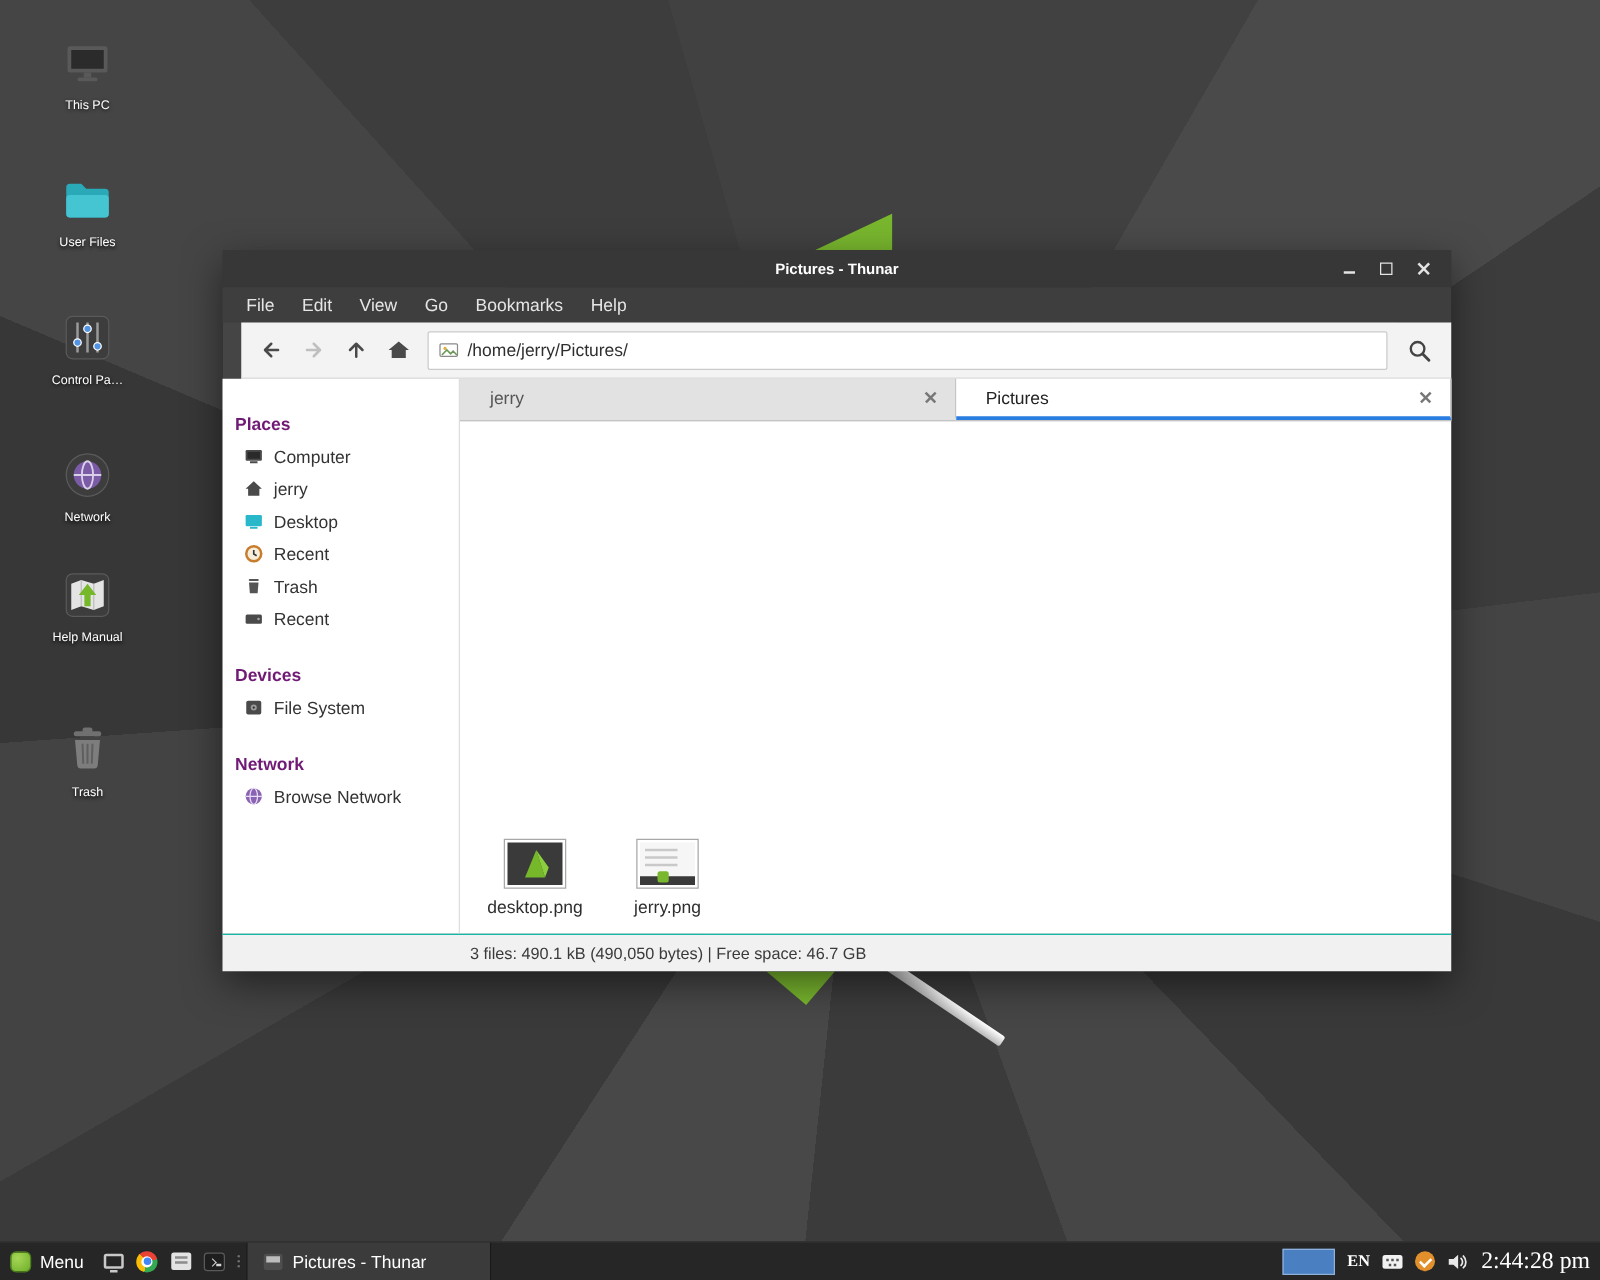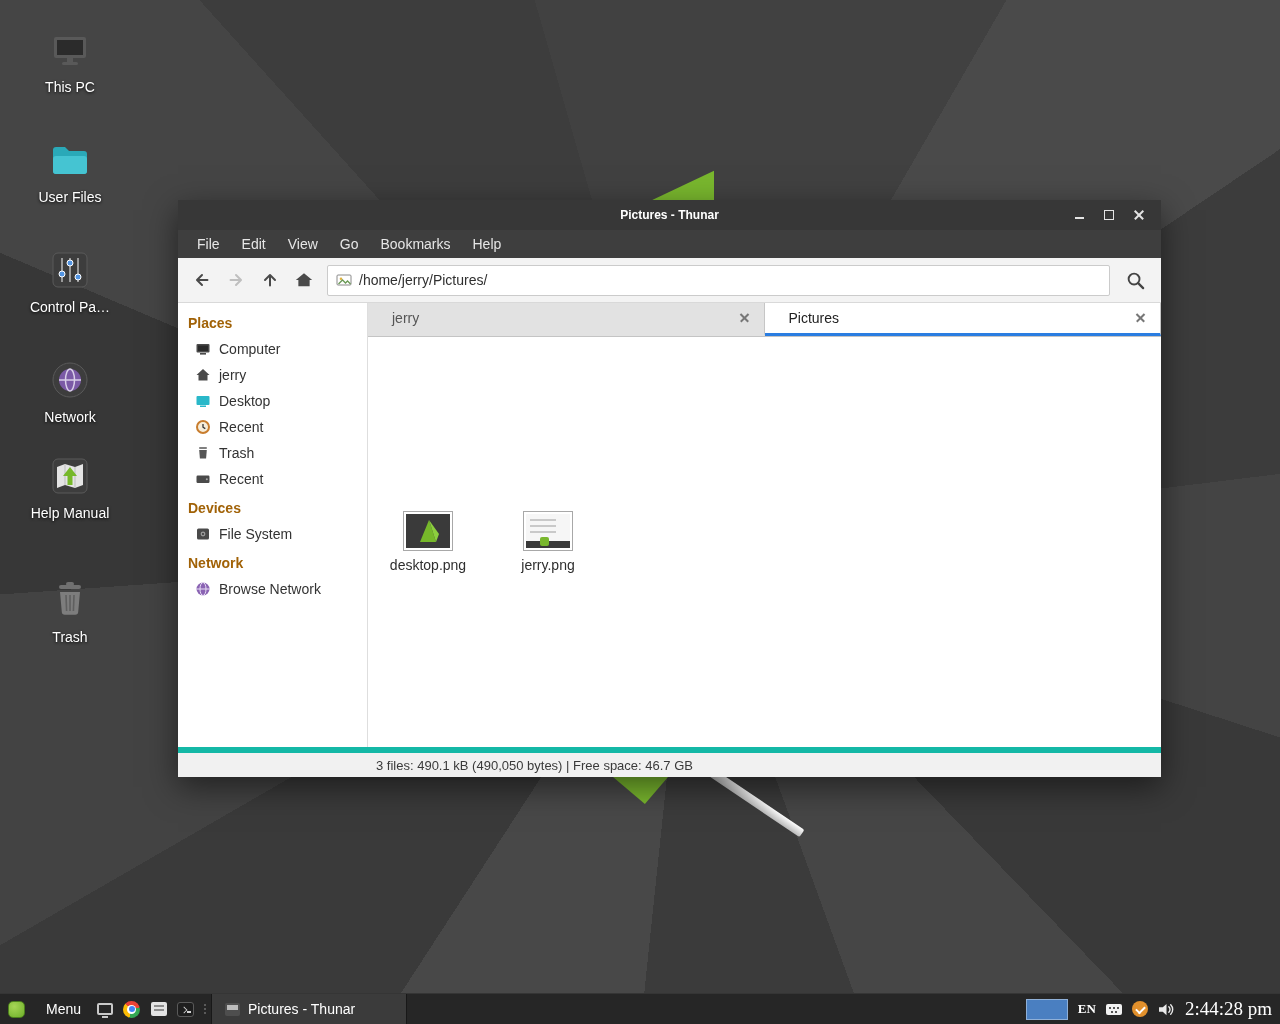"This PC" .dicon .lbl { font-size: 14px -> 10px }
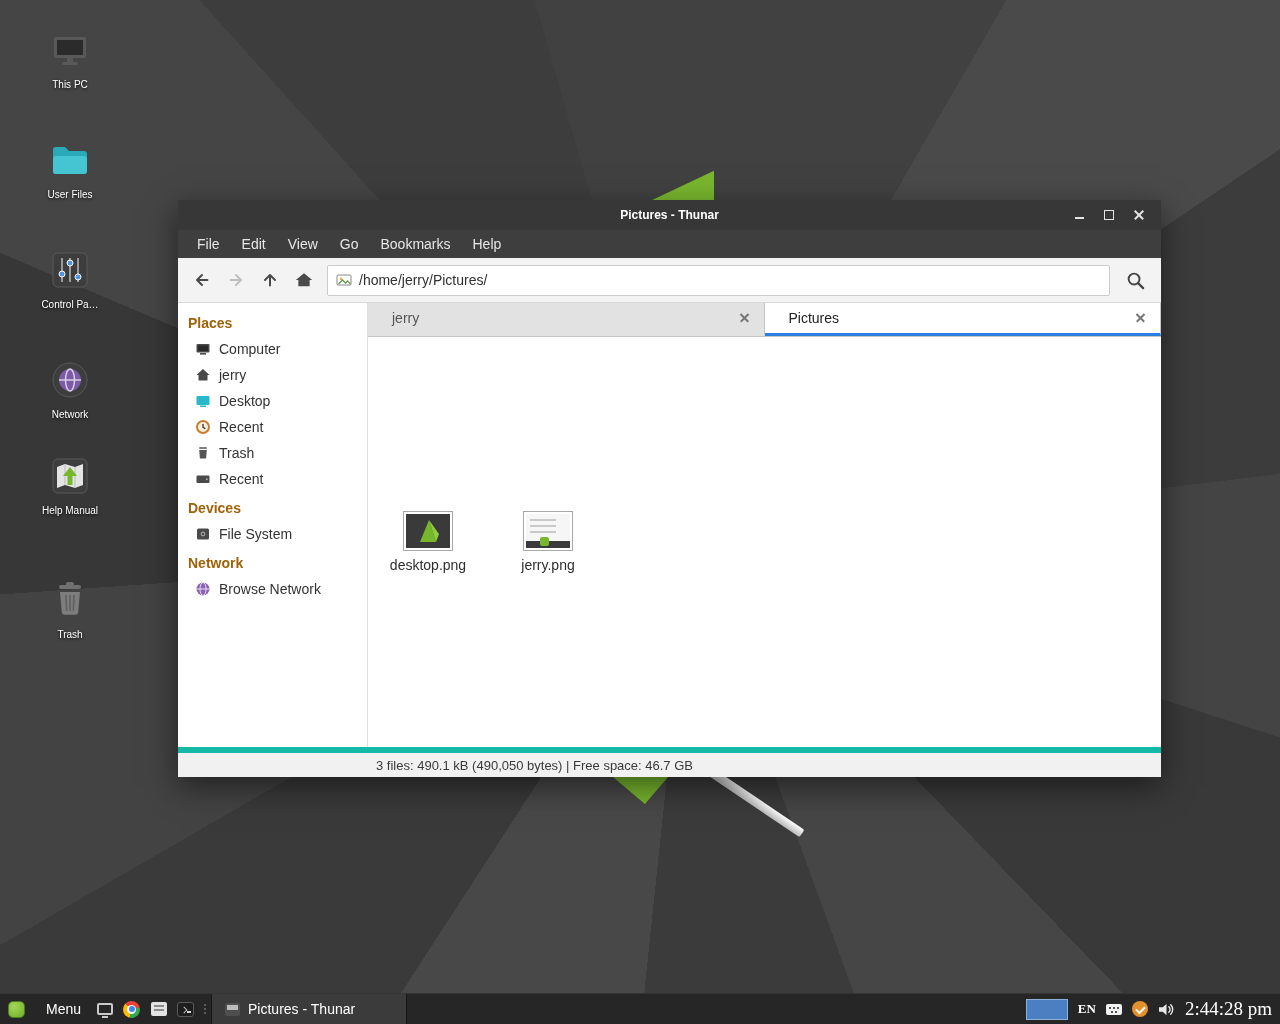"/home/jerry/Pictures/" .toolbar { margin-left: none -> 15px }
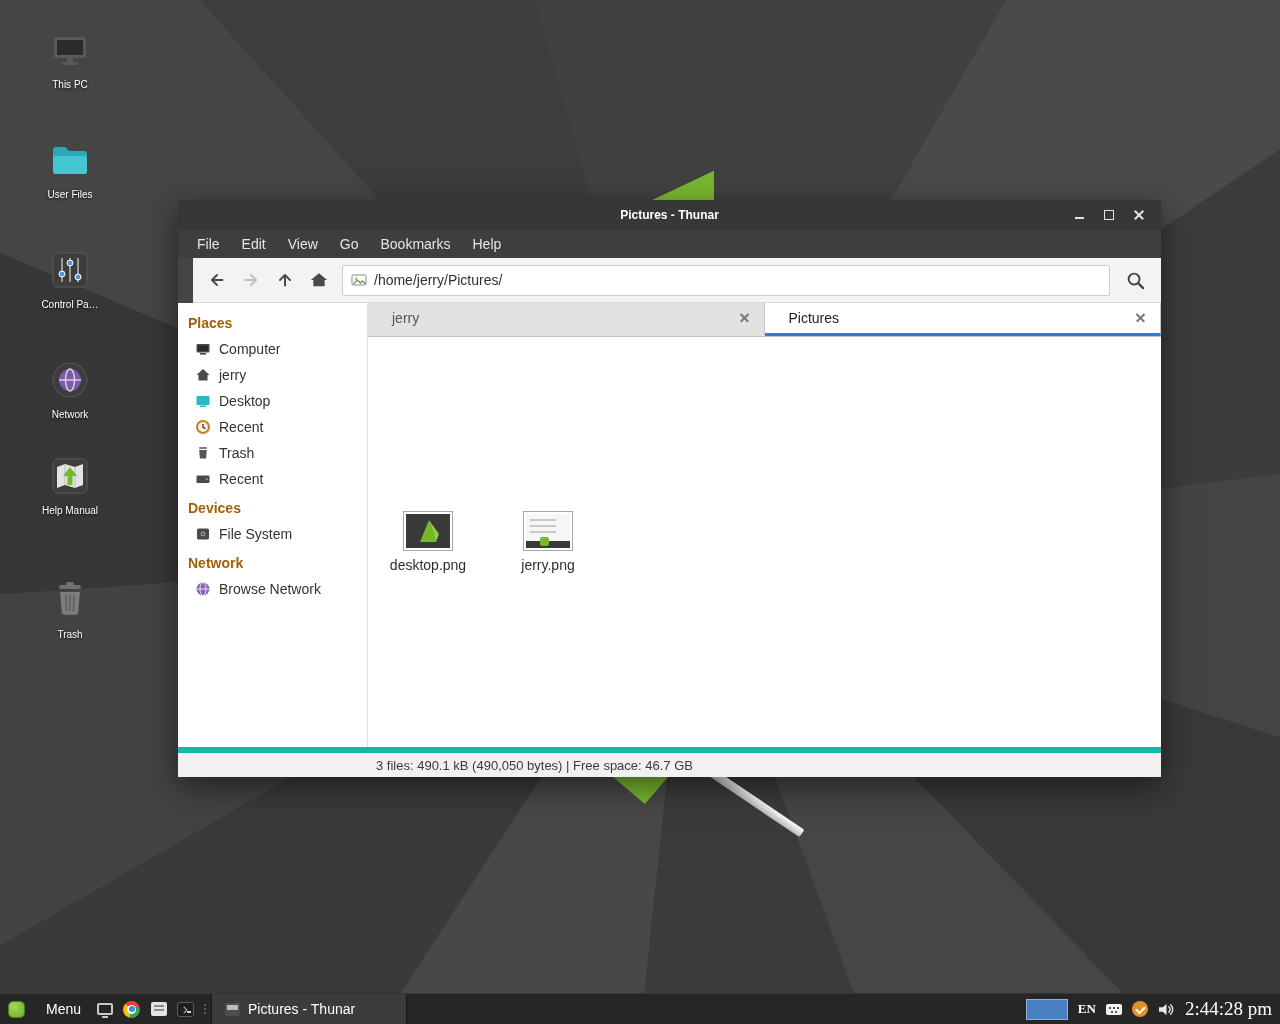"Places" .side-header { color: #a16207 -> #701a75; margin-top: none -> 16px }
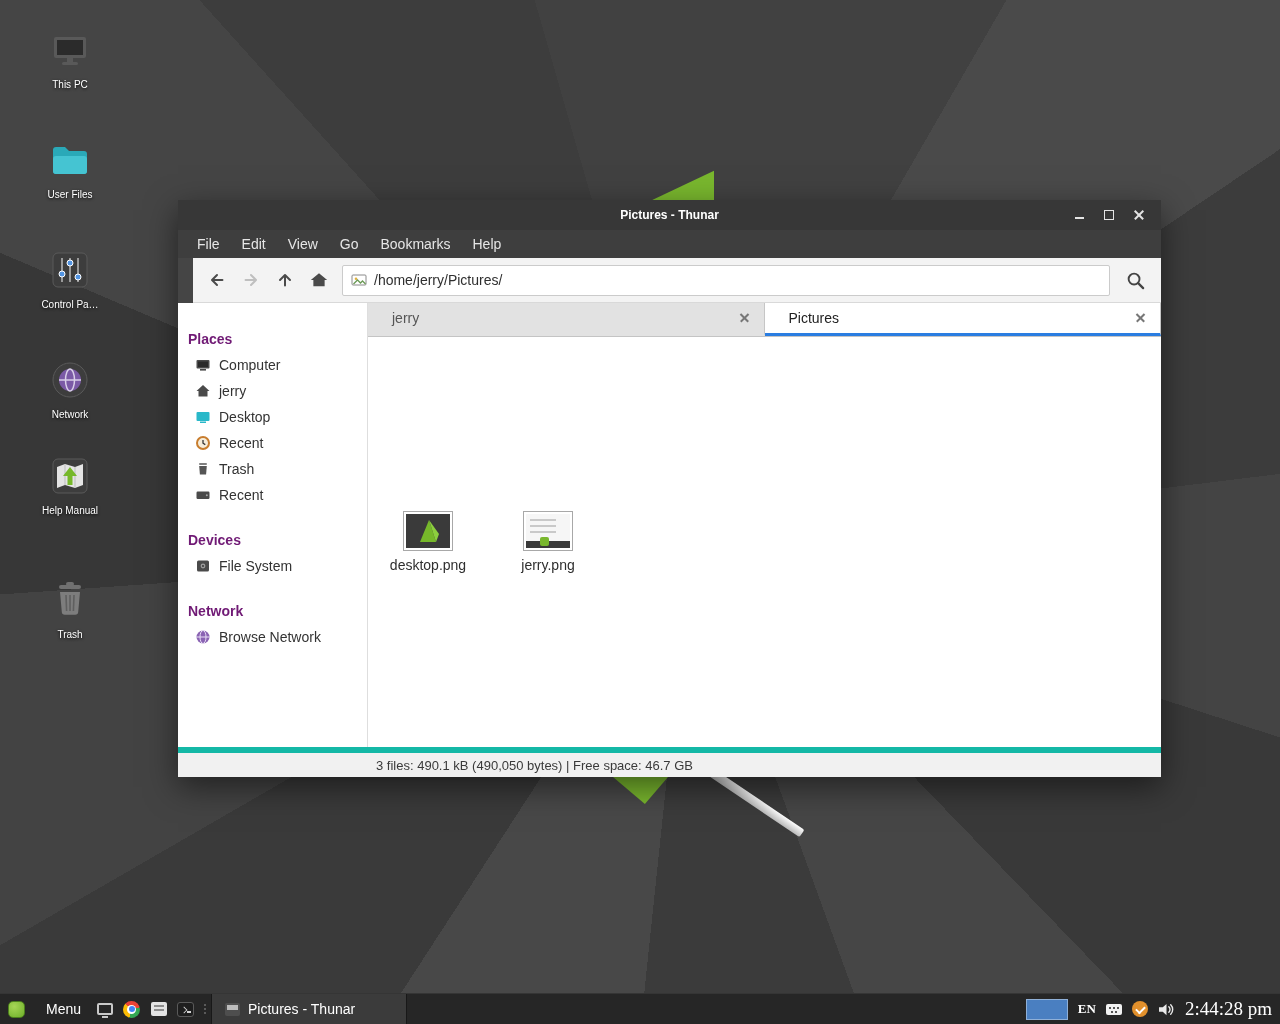"desktop.png" .files { align-items: center -> flex-end; gap: 24px -> 10px }
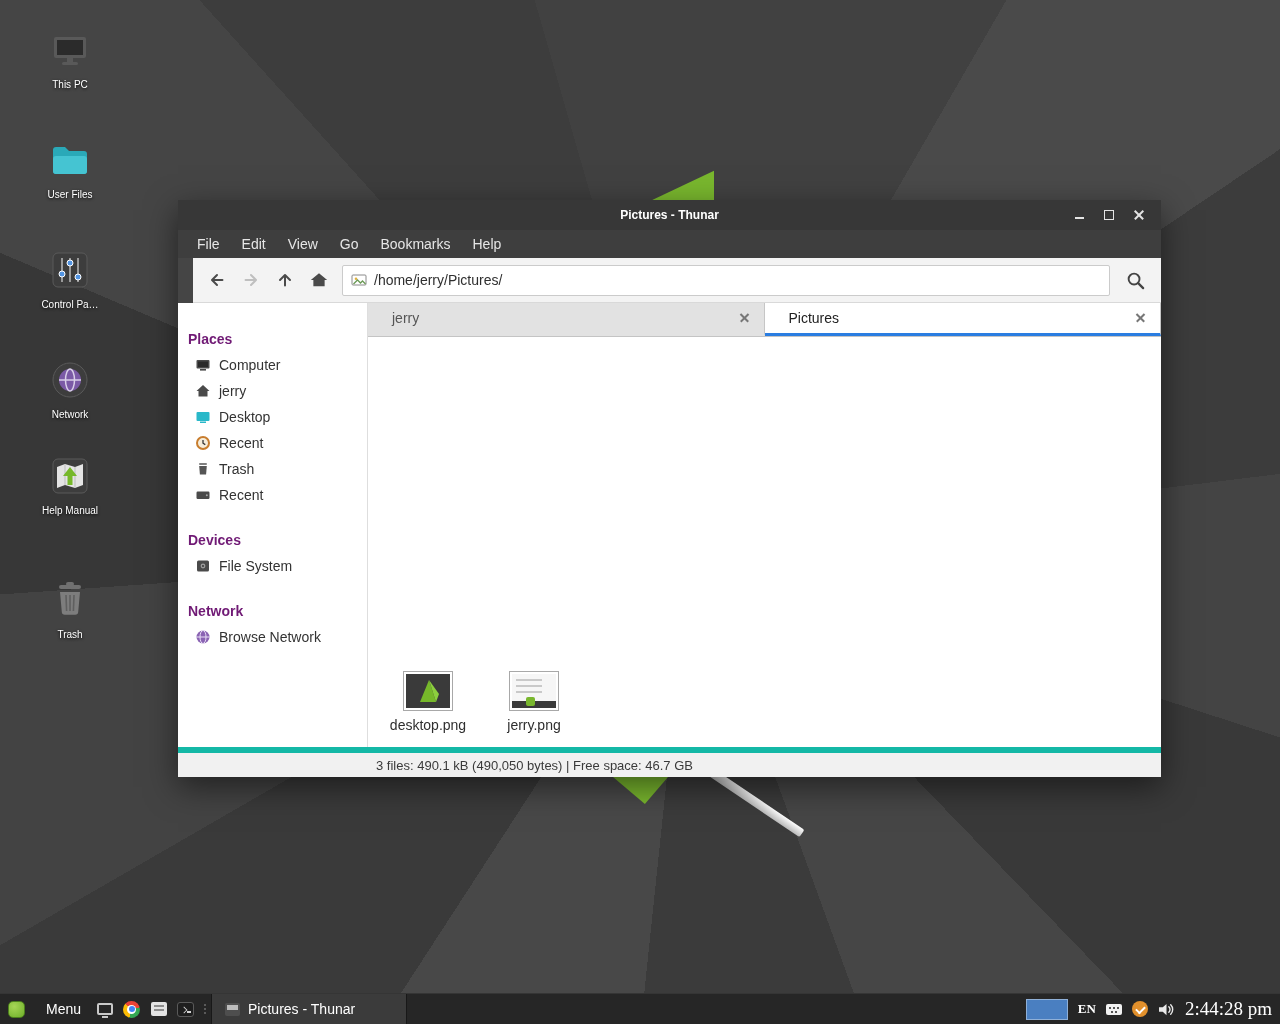"3 files: 490.1 kB (490,050" .statusbar { border-top: 6px solid #14b8a6 -> 1px solid #14b8a6 }
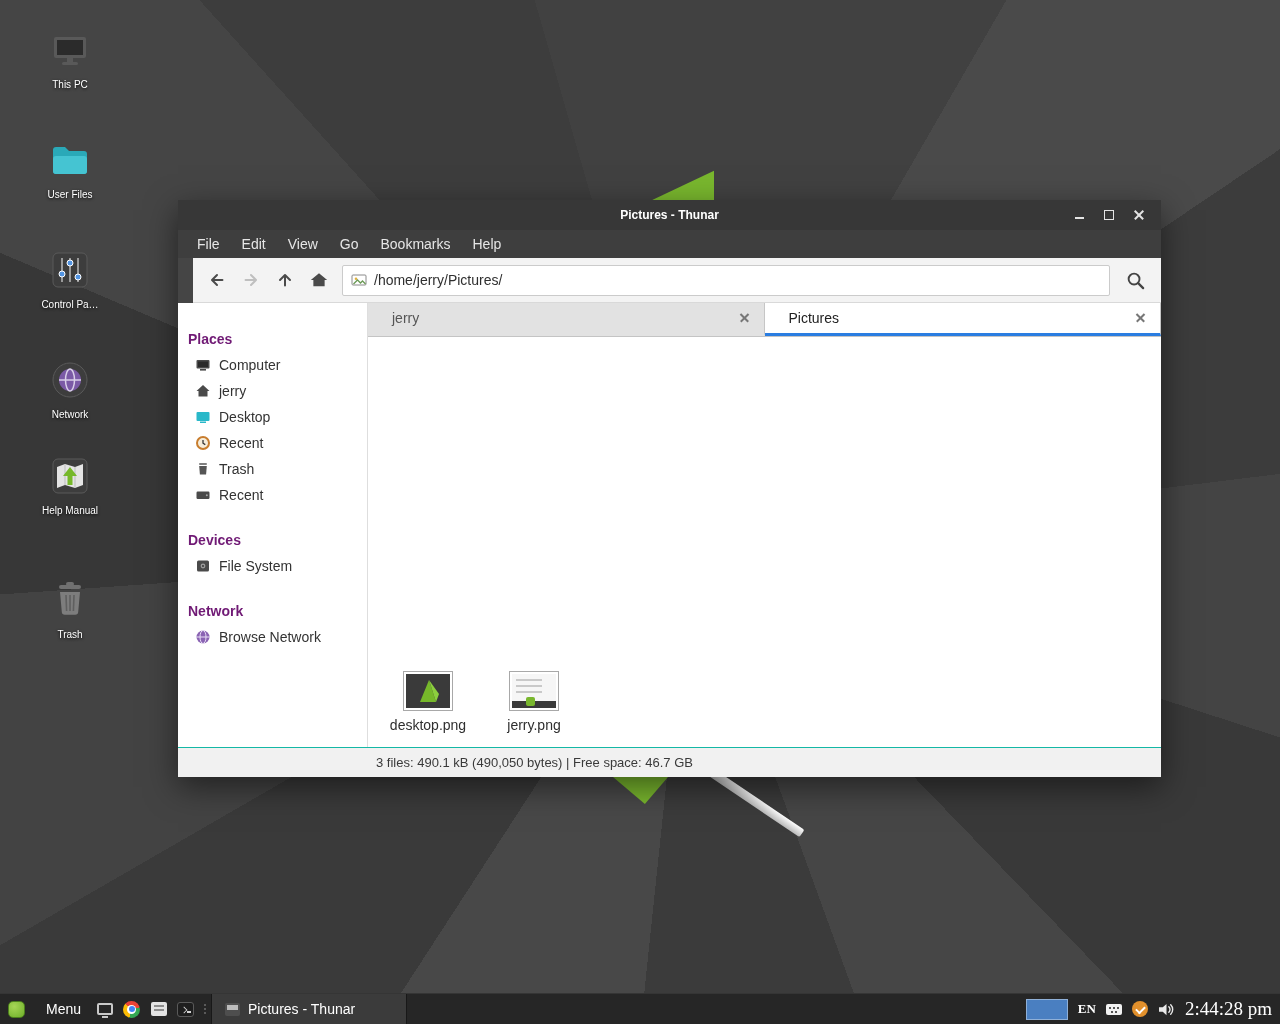"Menu" .menu-btn { gap: 21px -> 7px }
